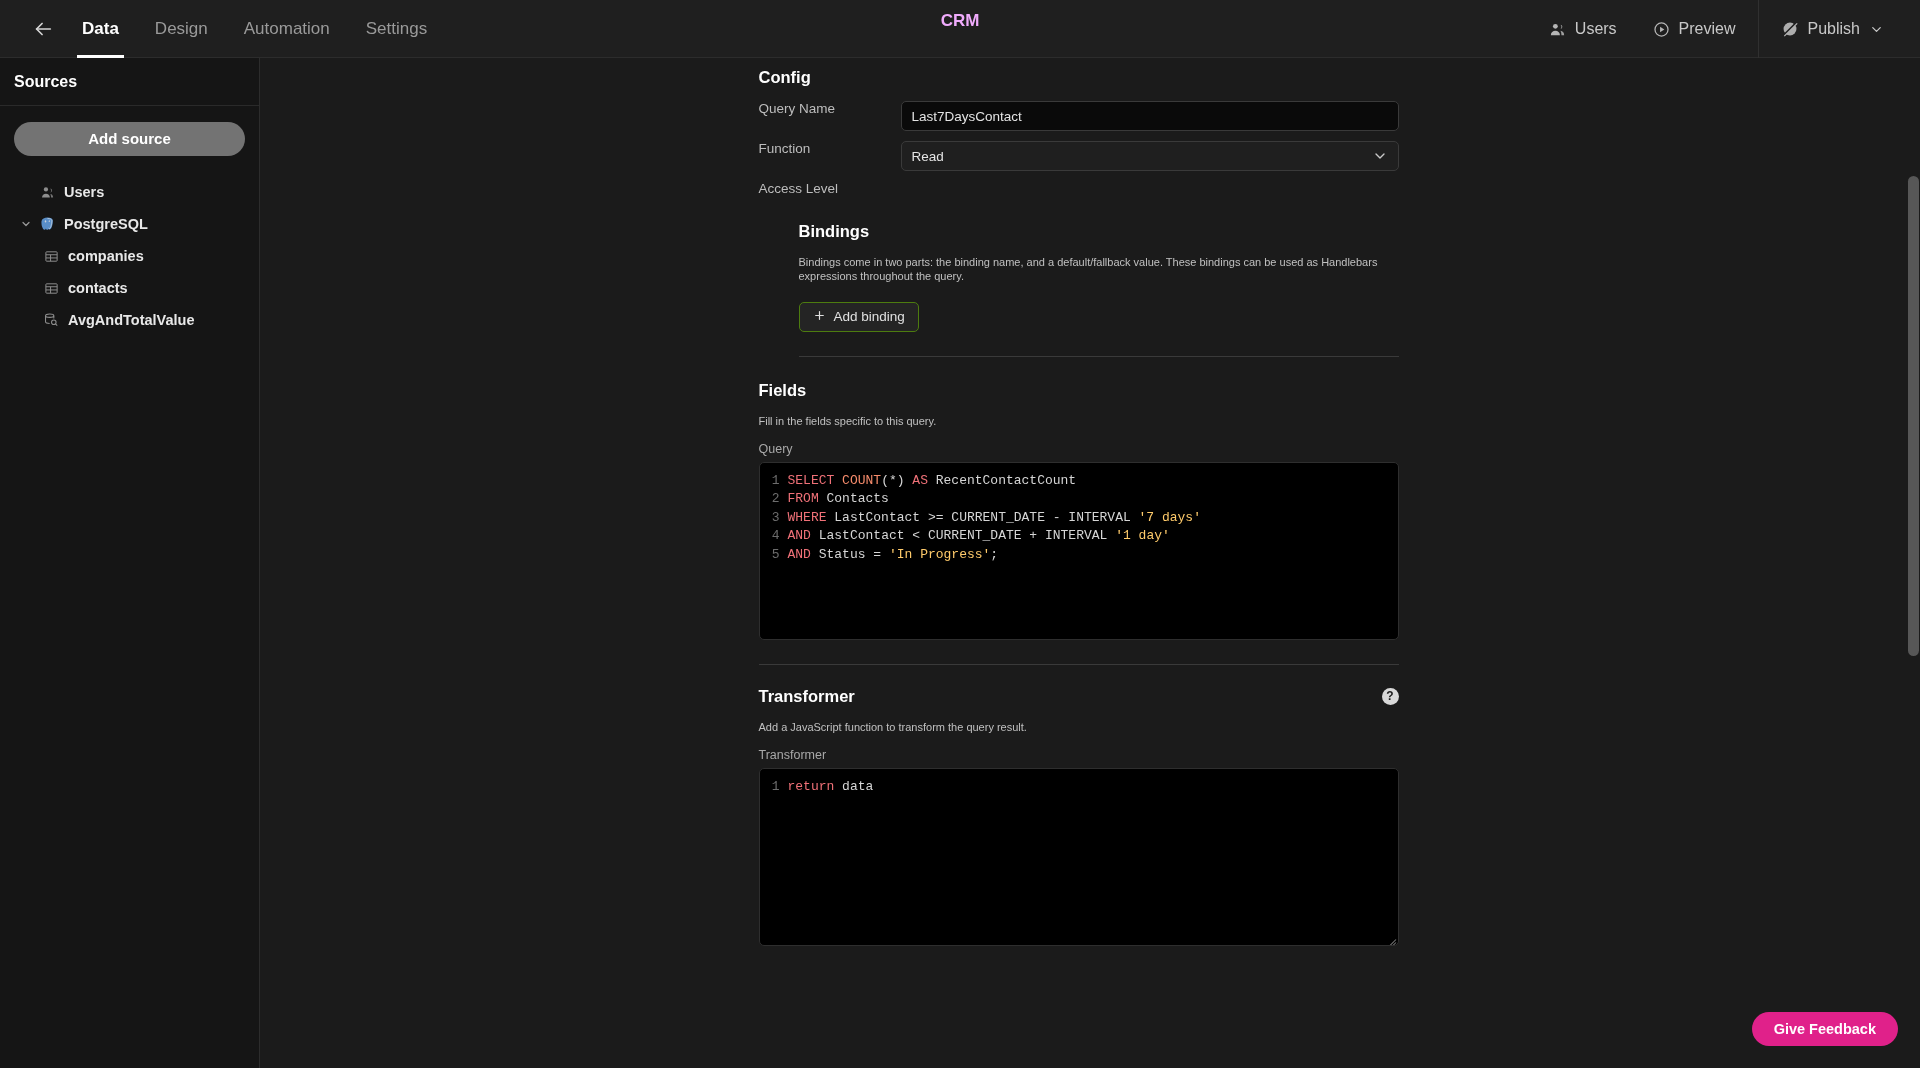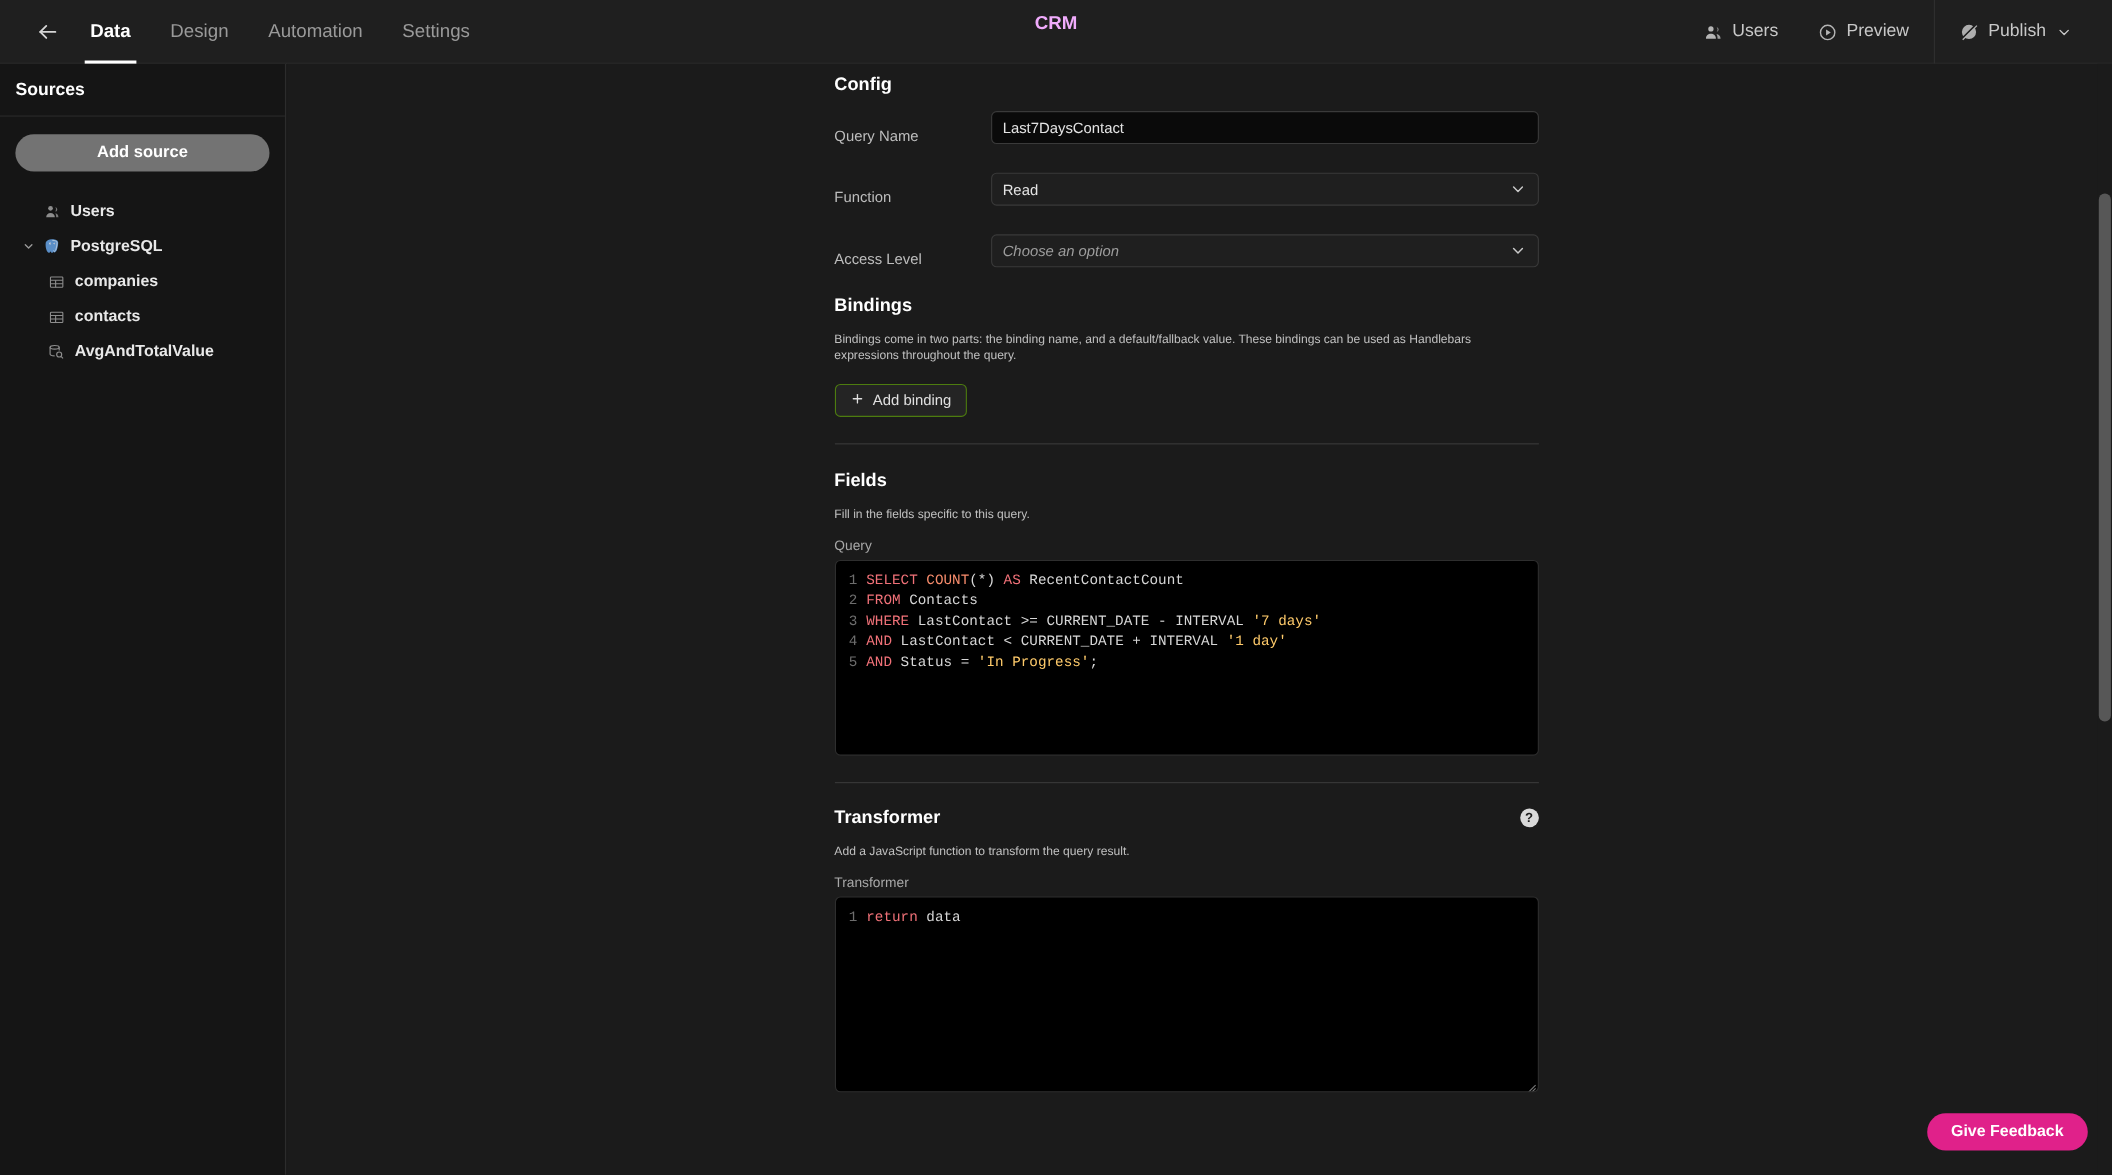"Query Name" .cfg-row { align-items: flex-end -> flex-start; margin-bottom: 26px -> 10px }
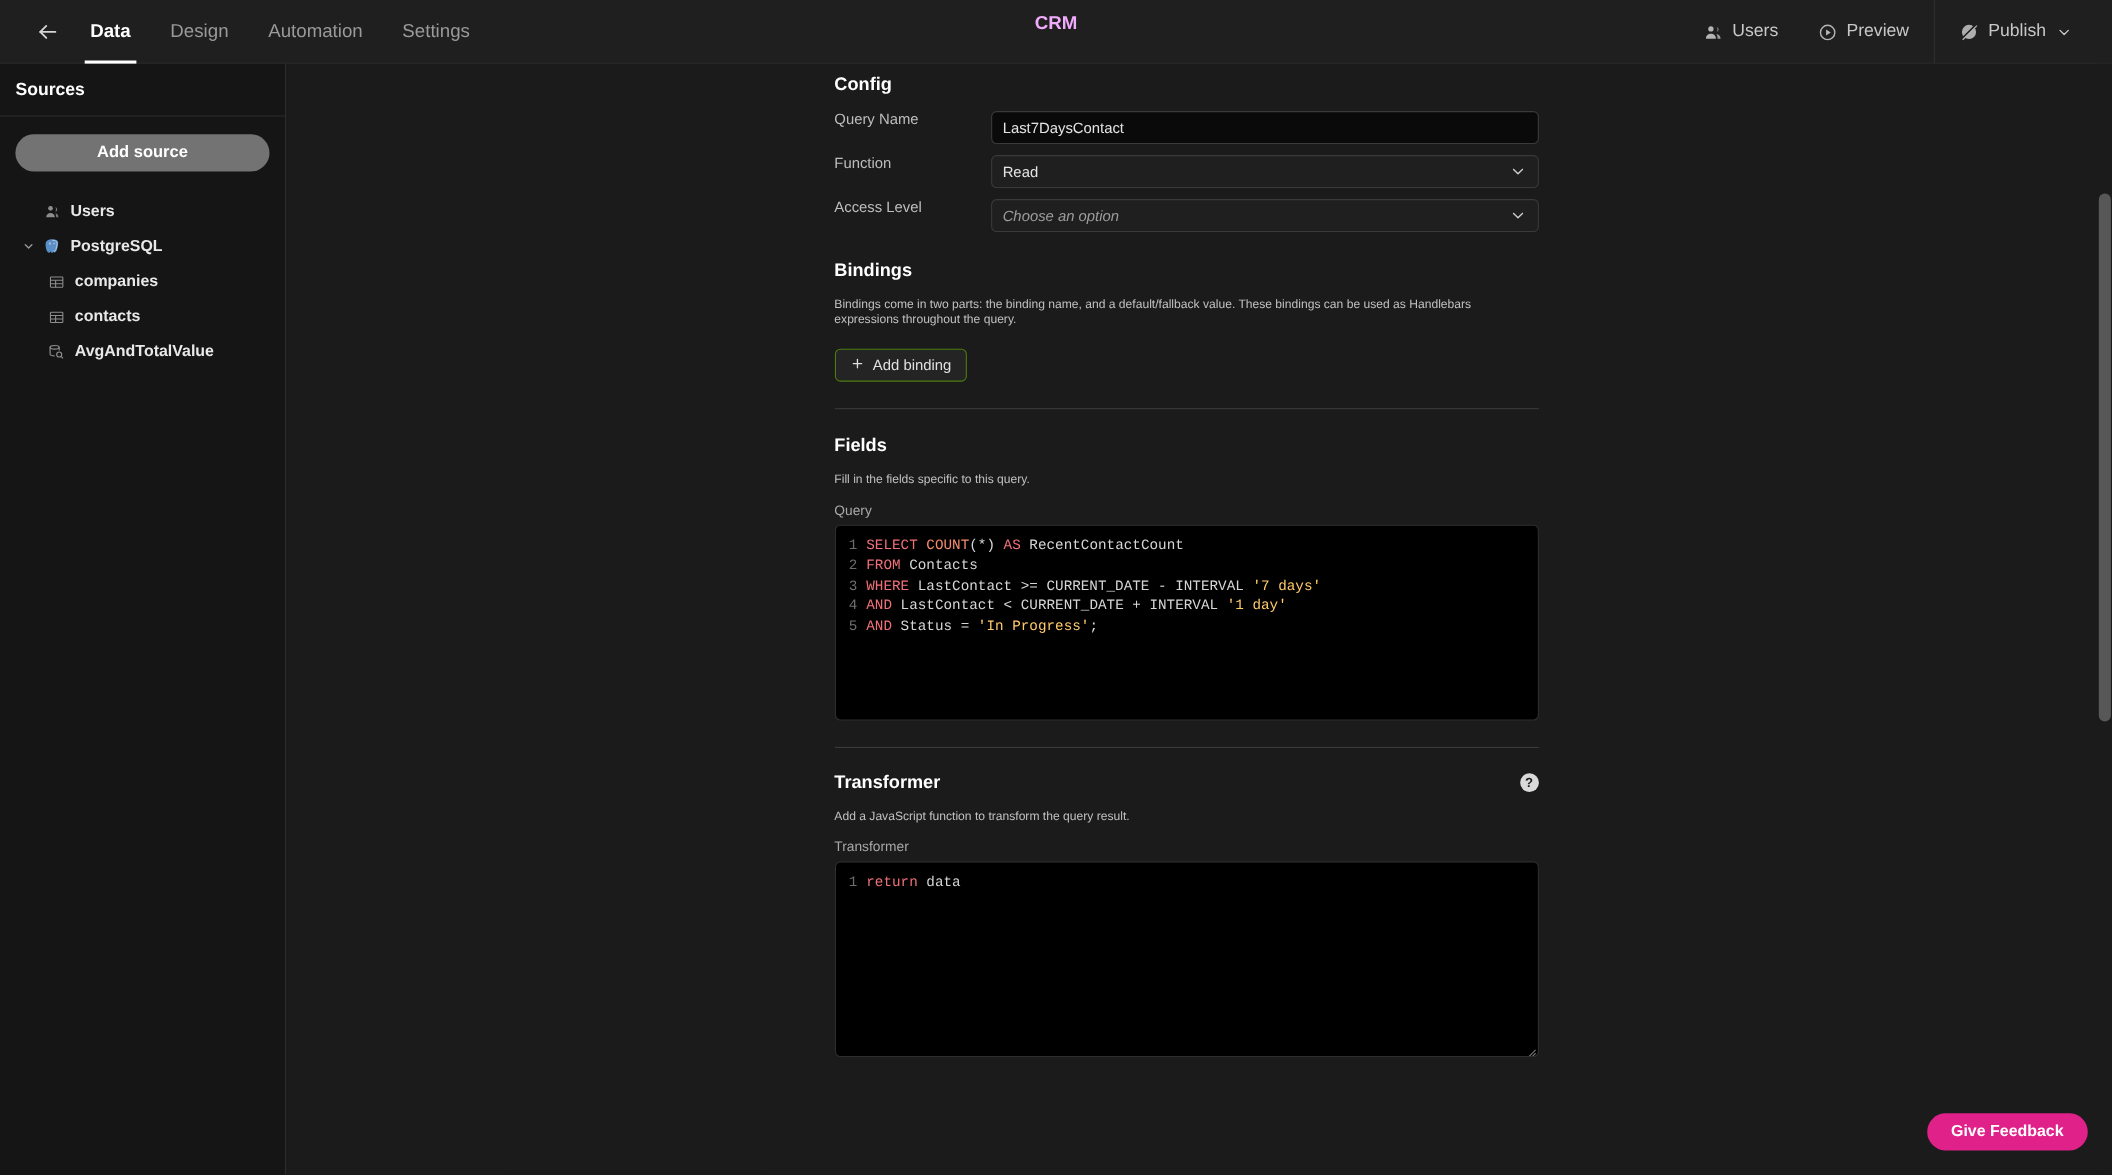"Choose an option" div.cfg-field { html: <div> <span>Choose an option</span> <span> <svg> <polyline></polyline> </svg> </span> </div> -> none }
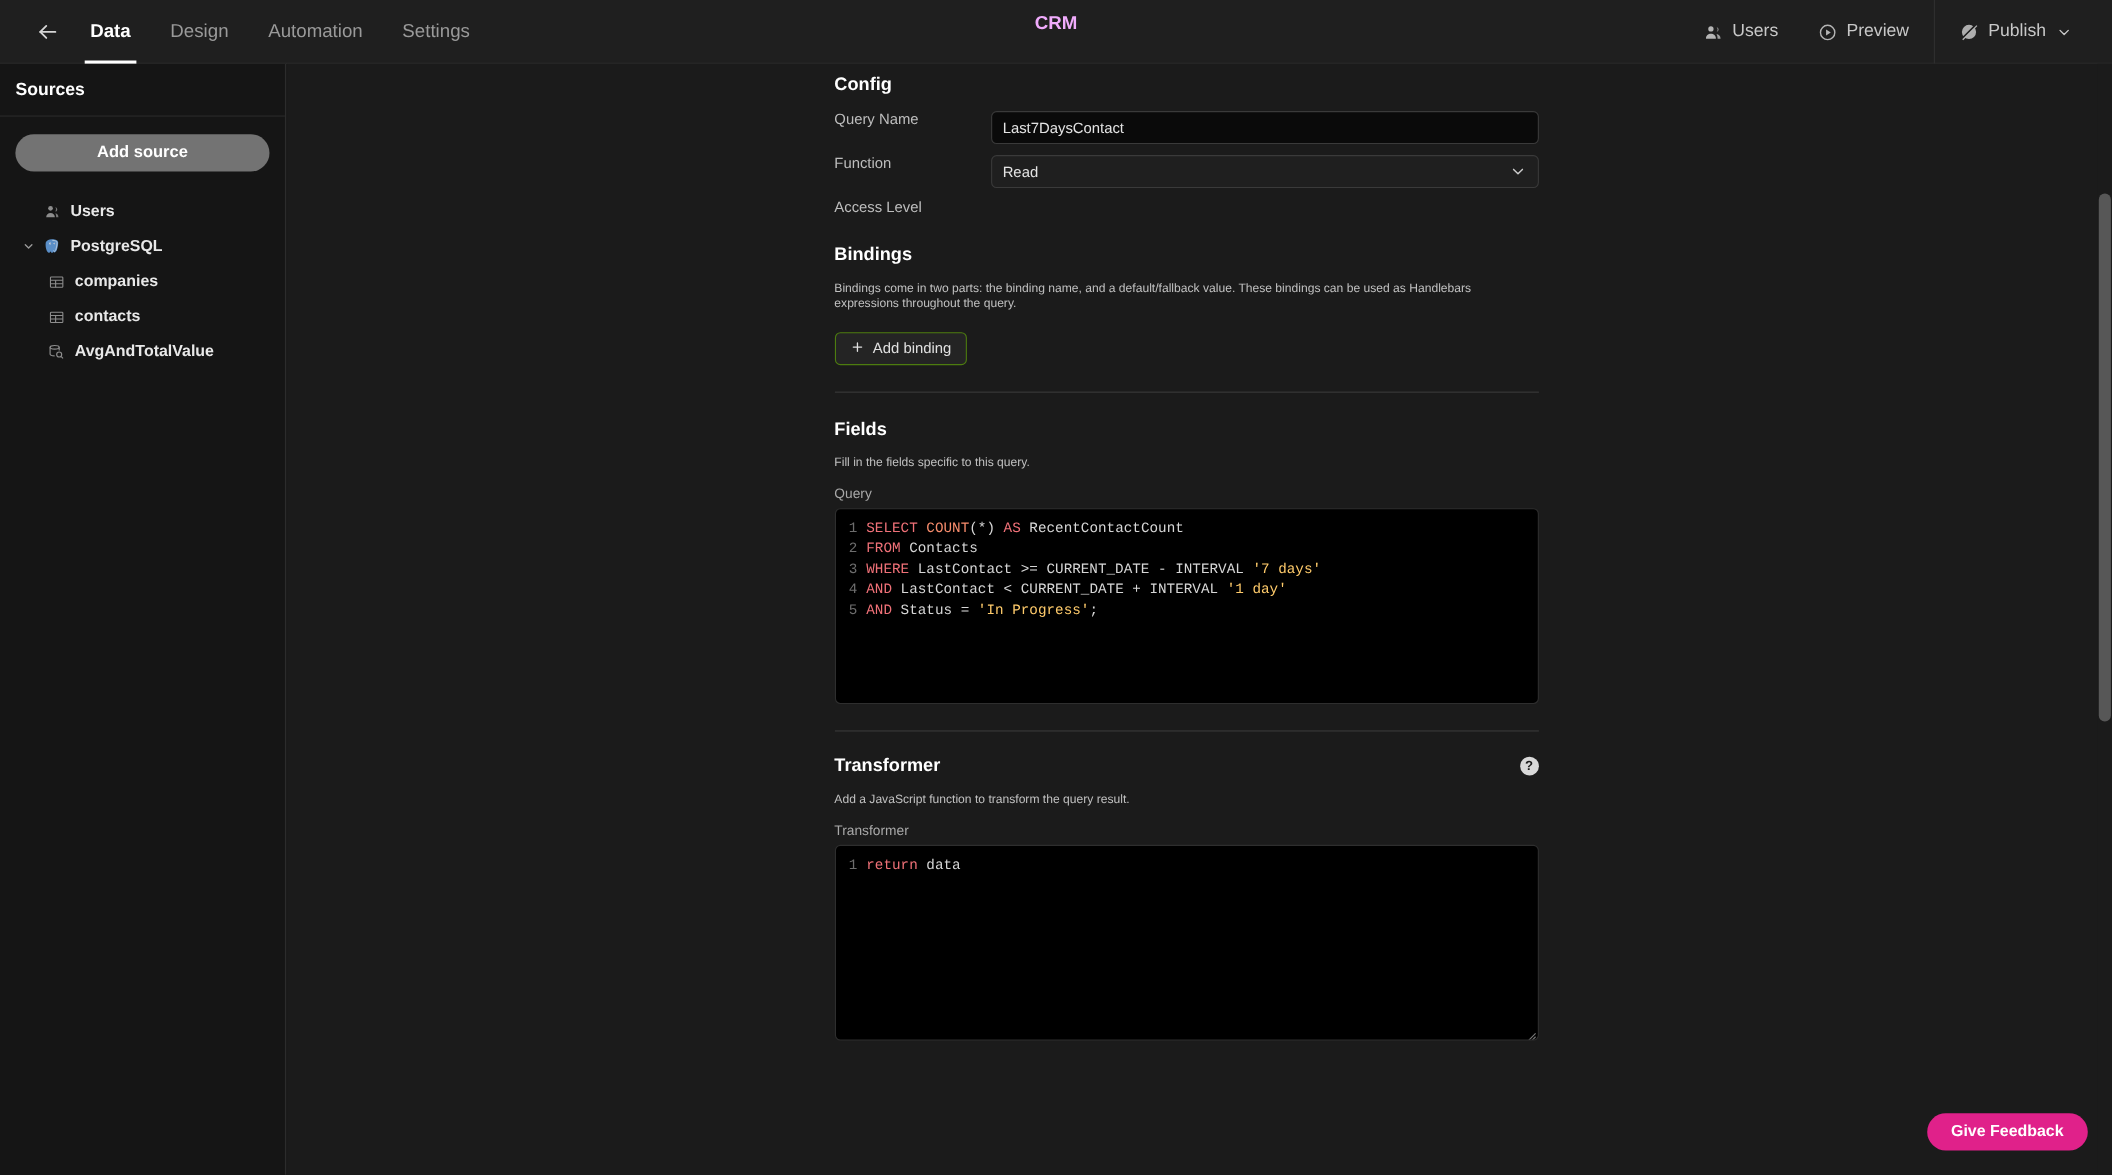"Bindings" .bindings-block { margin-left: none -> 40px }
